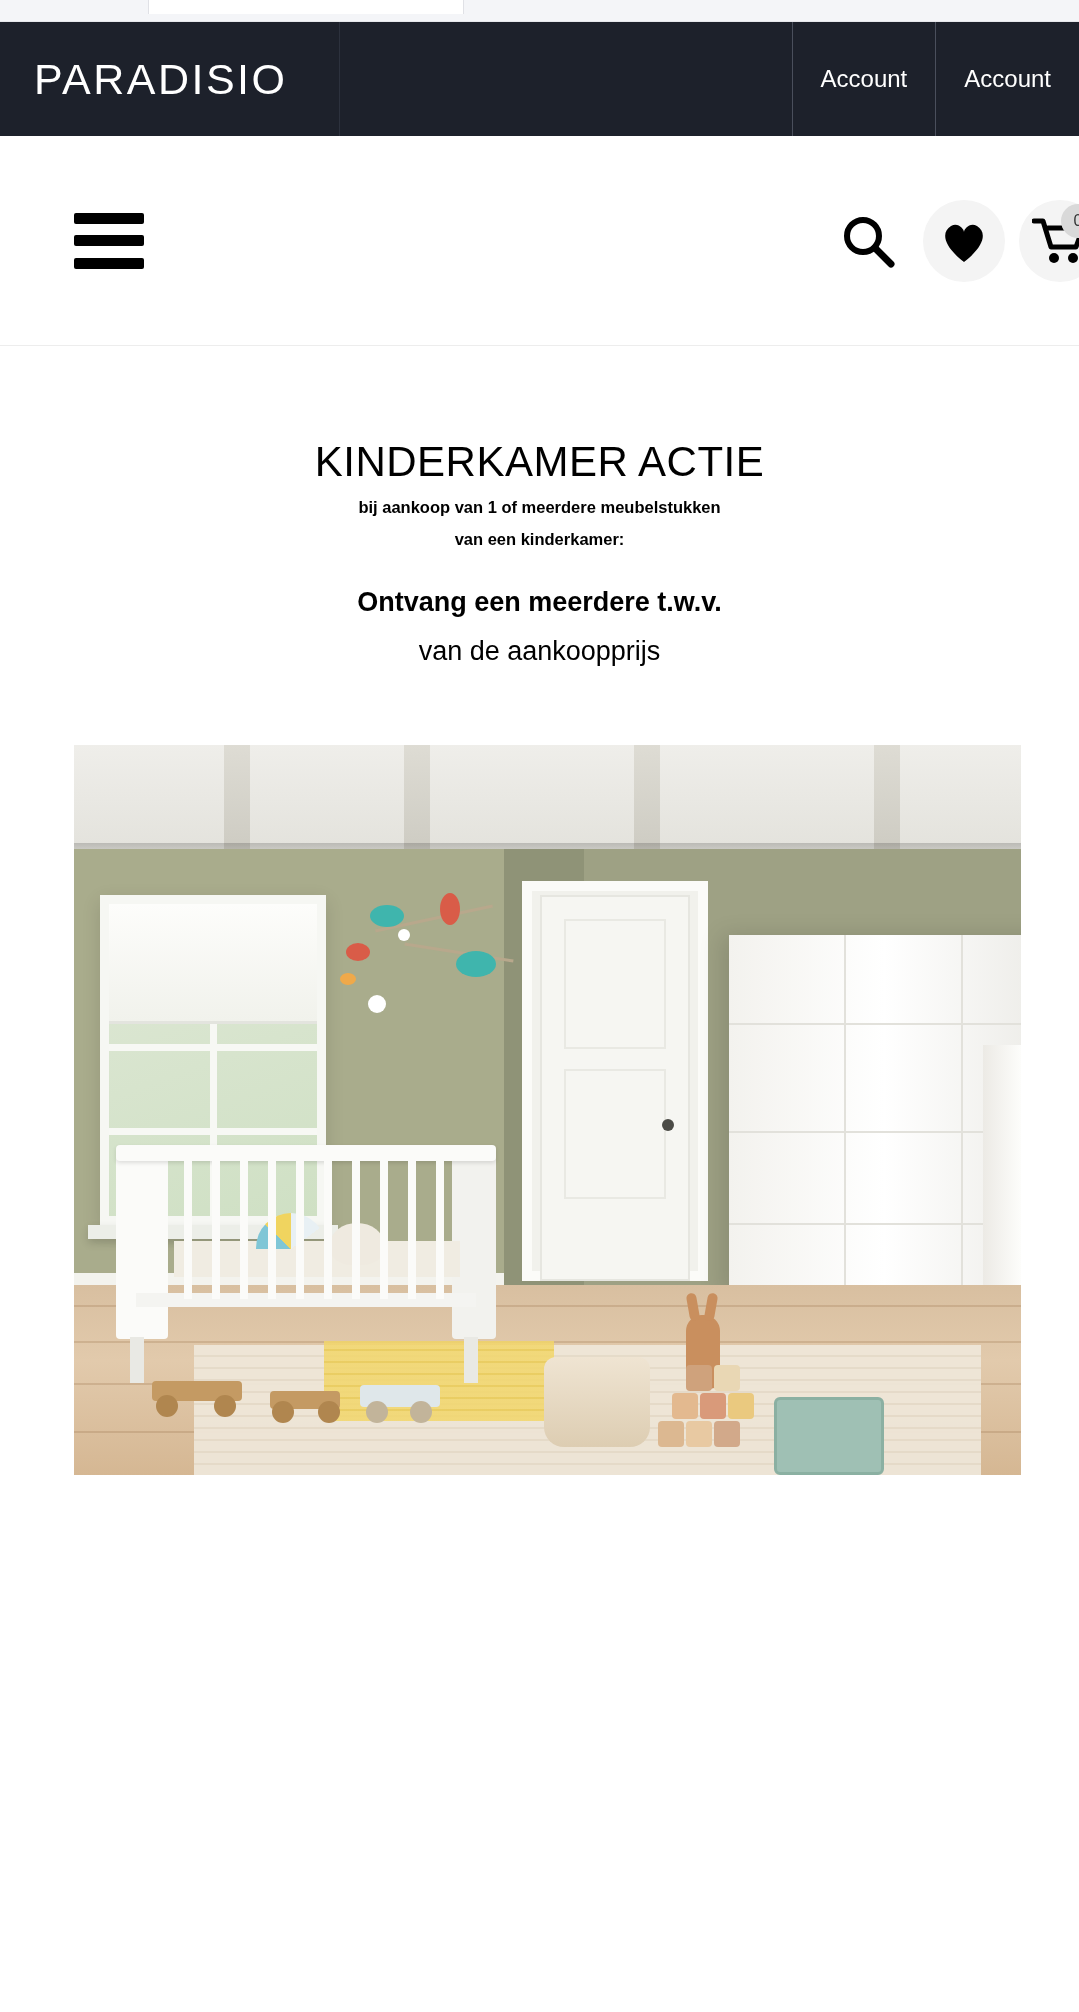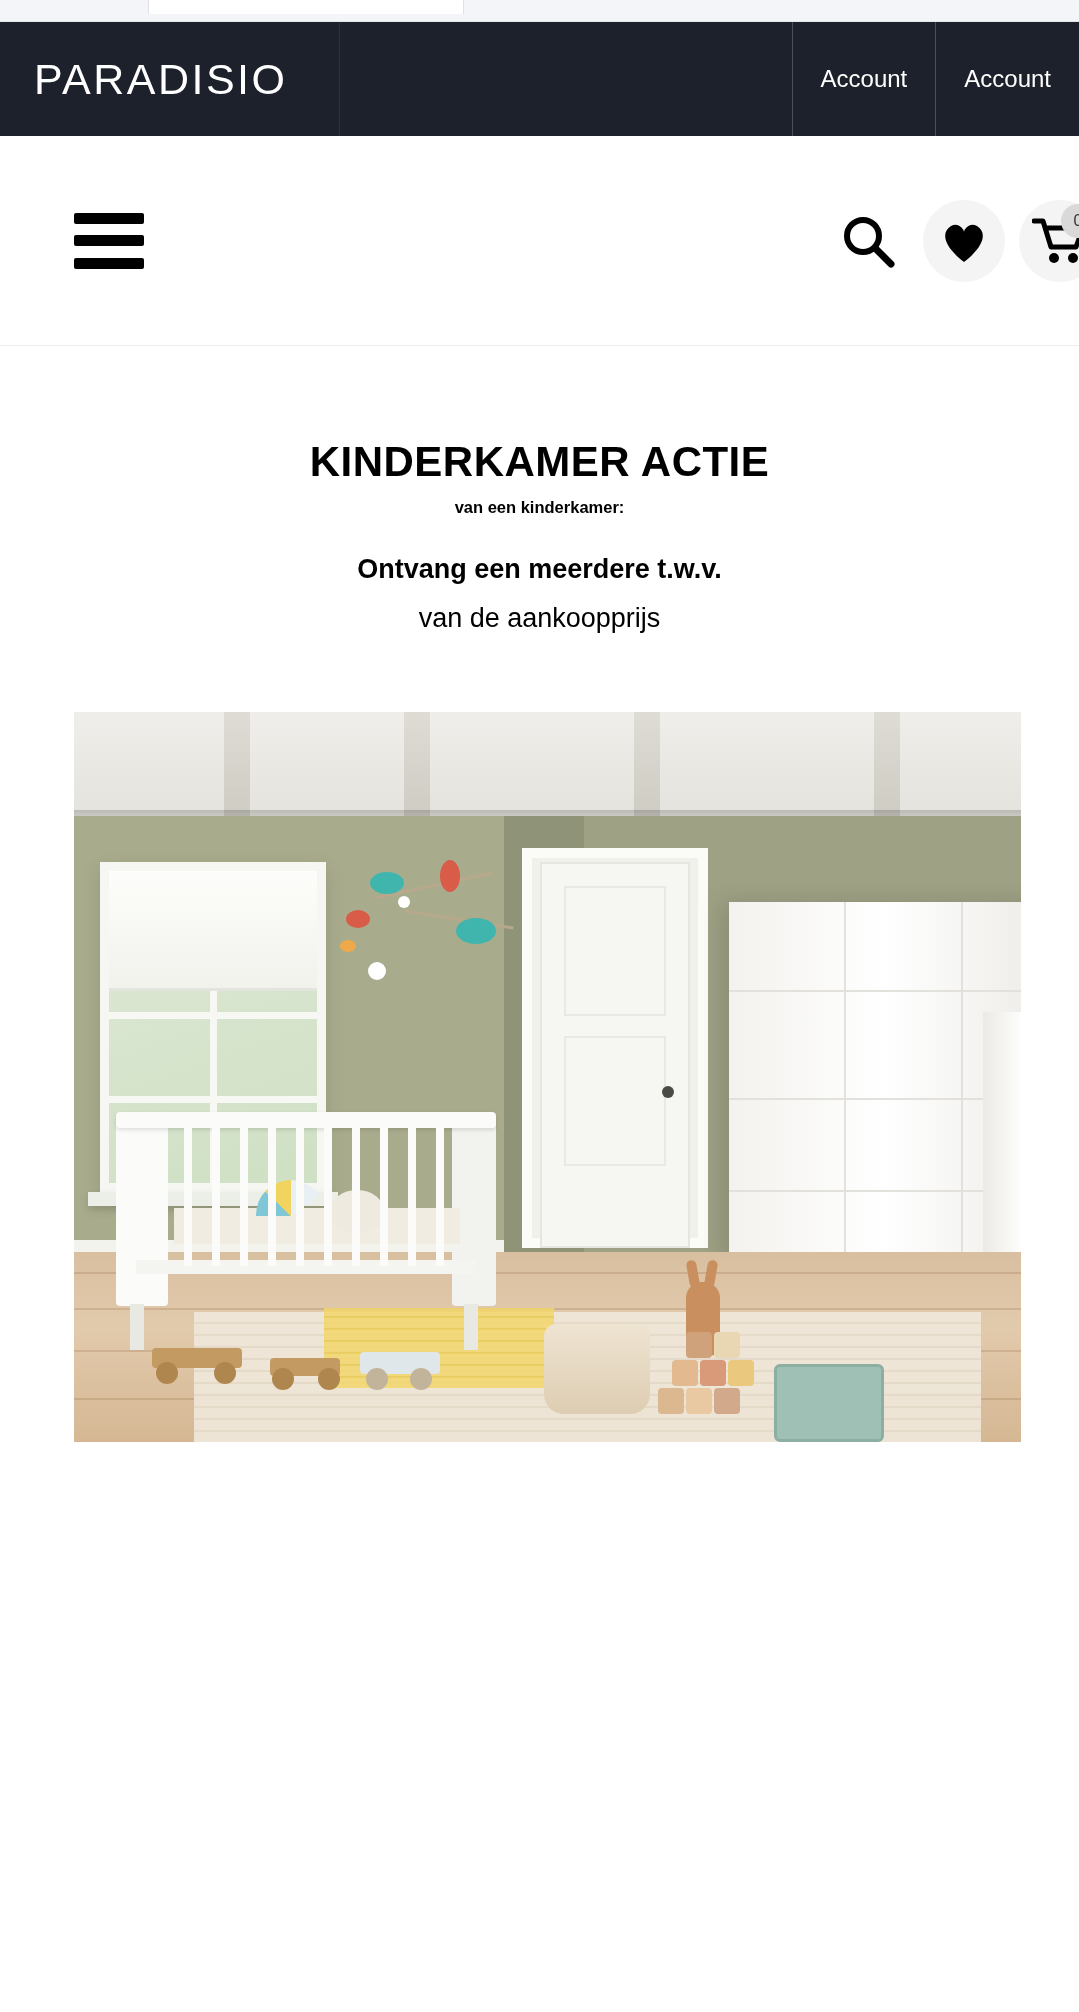"KINDERKAMER ACTIE" .promo-title { font-weight: bold -> normal }
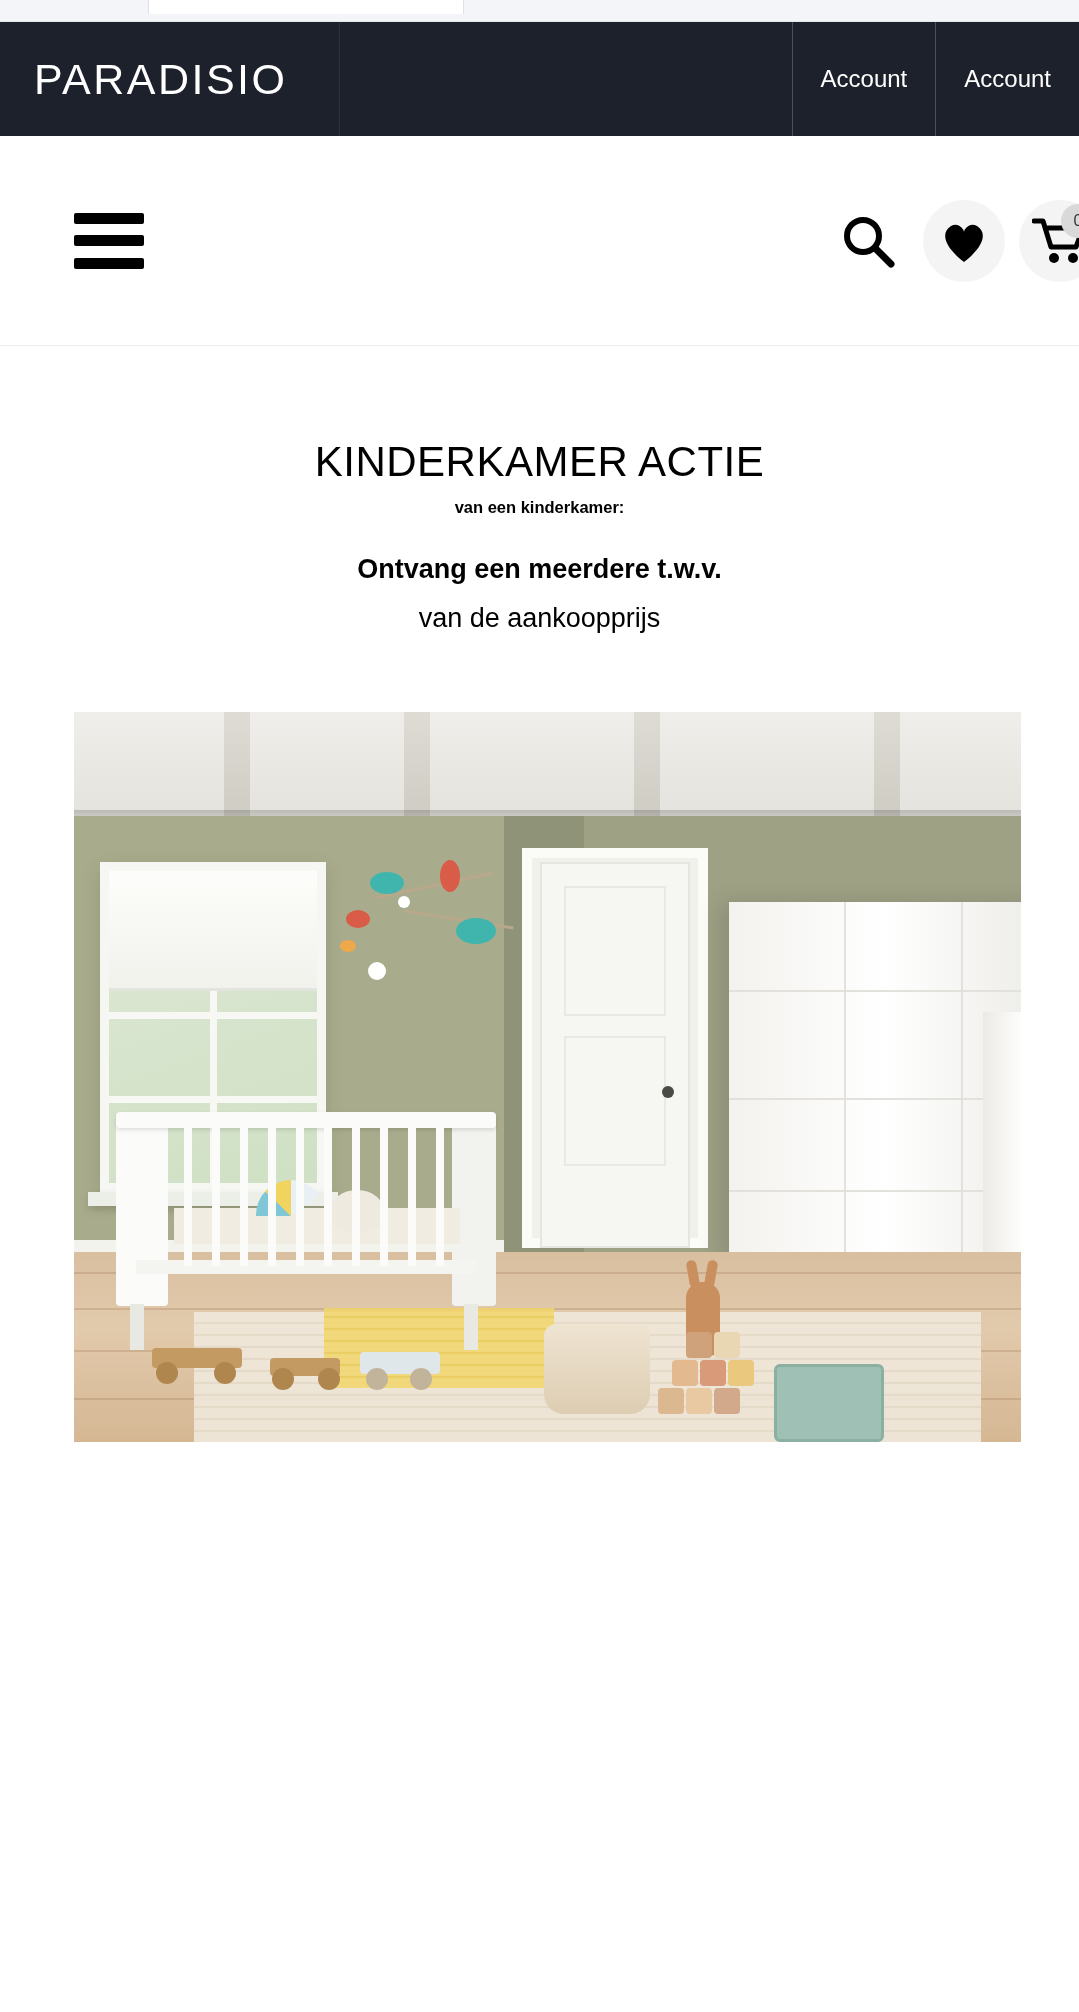"bij aankoop van 1 of" div.promo-sub1 { html: none -> <div>bij aankoop van 1 of meerdere meubelstukken</div> }
